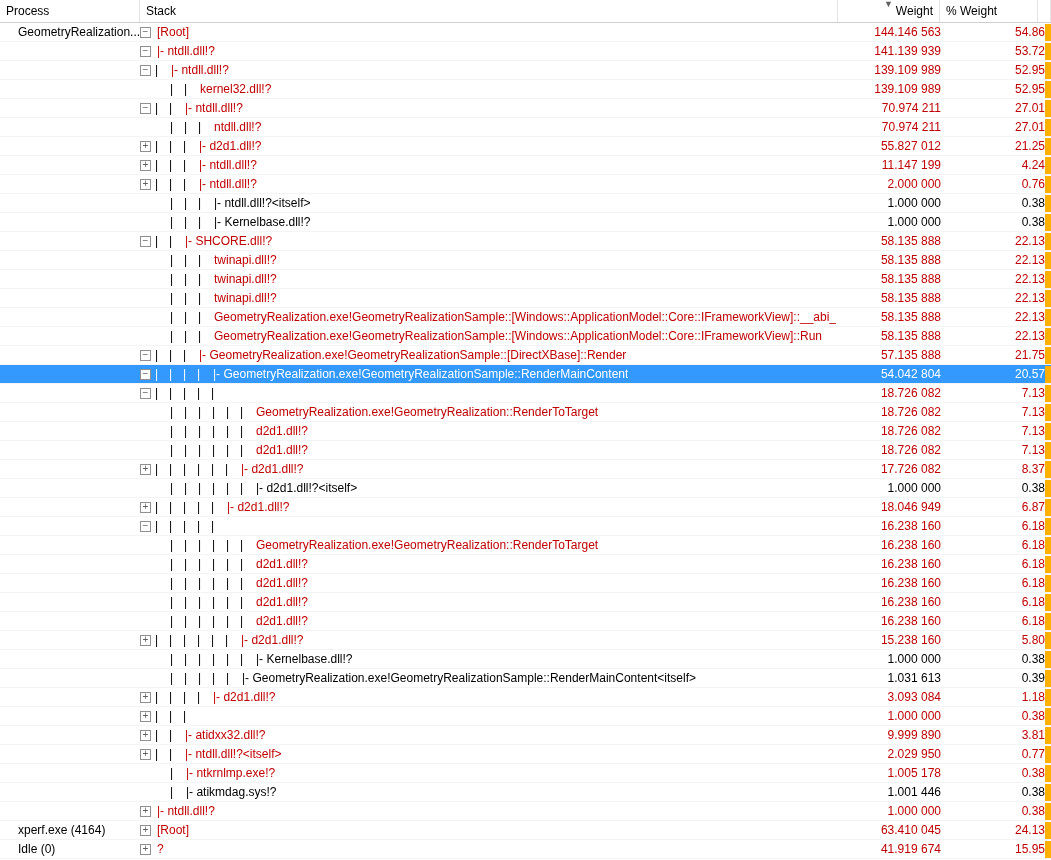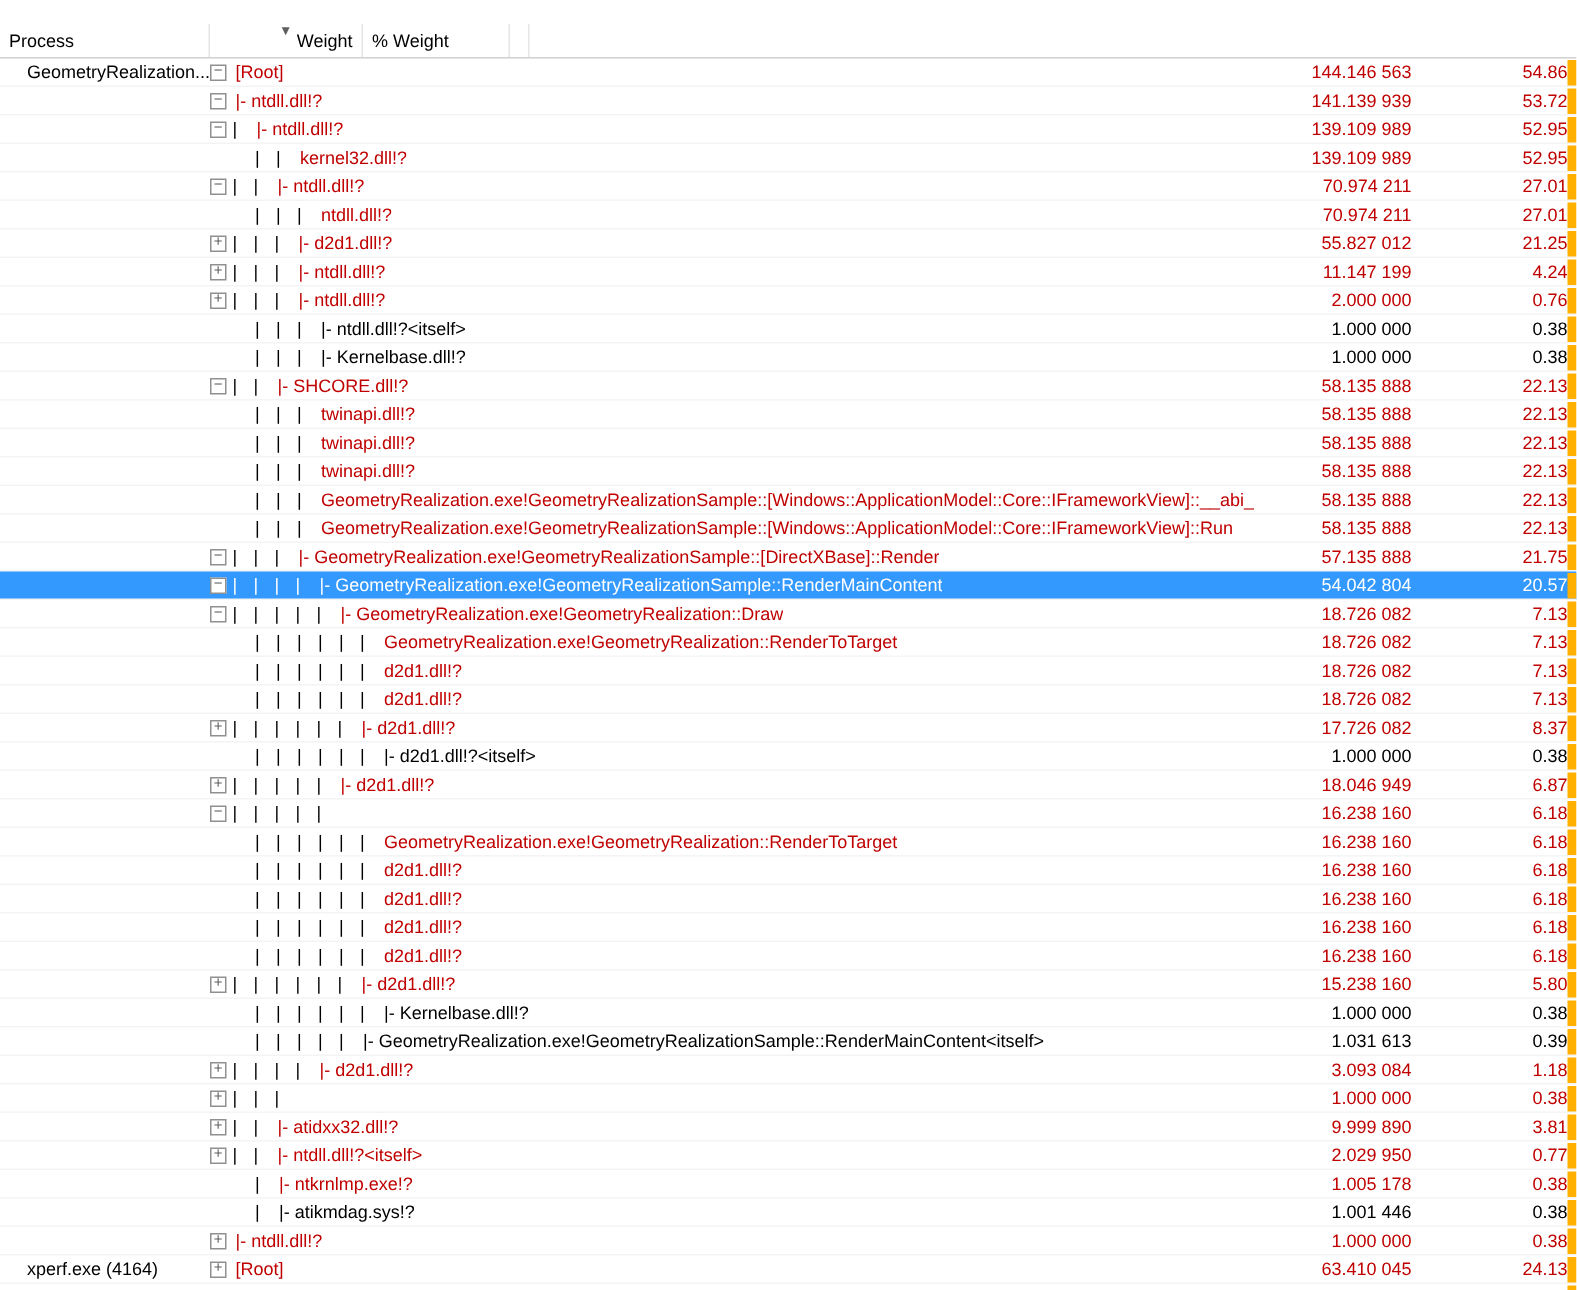"Process" .header { margin-top: 16px -> none }
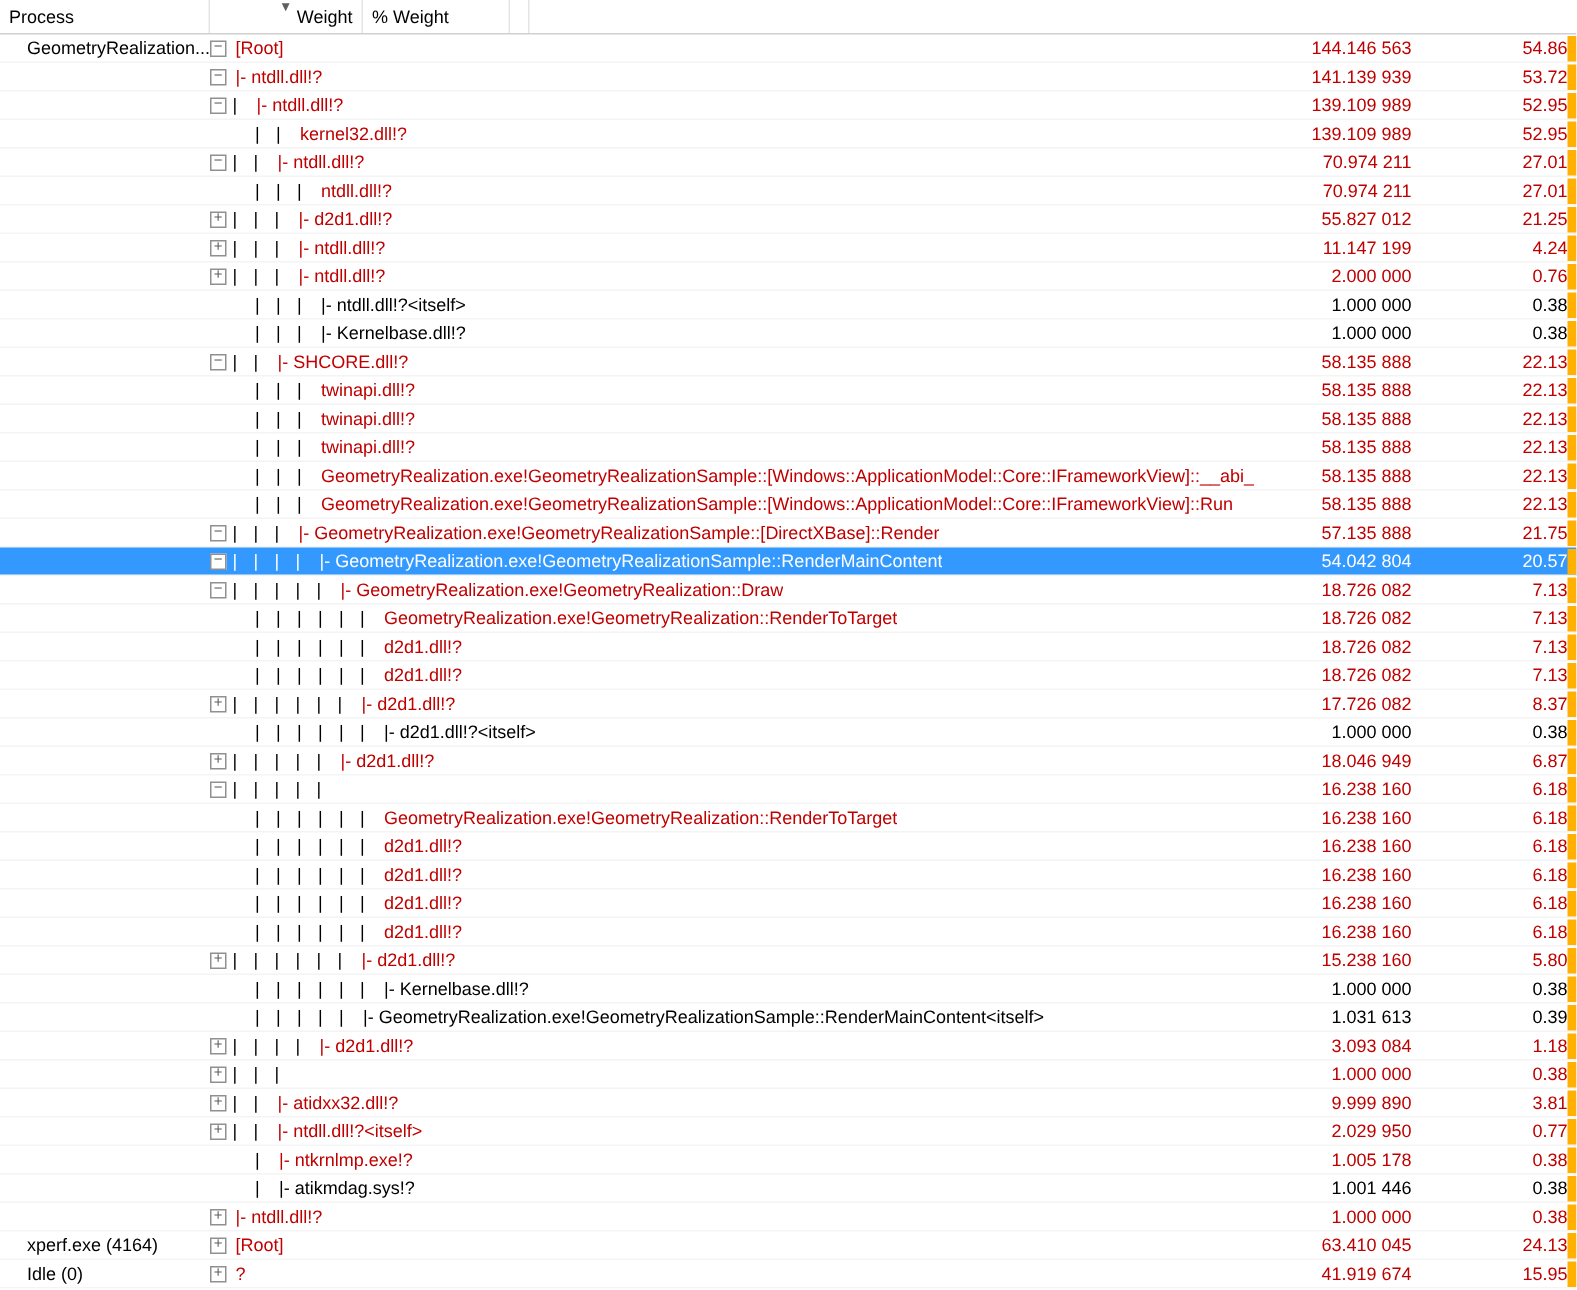"Stack" div.cell { html: none -> <div>Stack</div> }
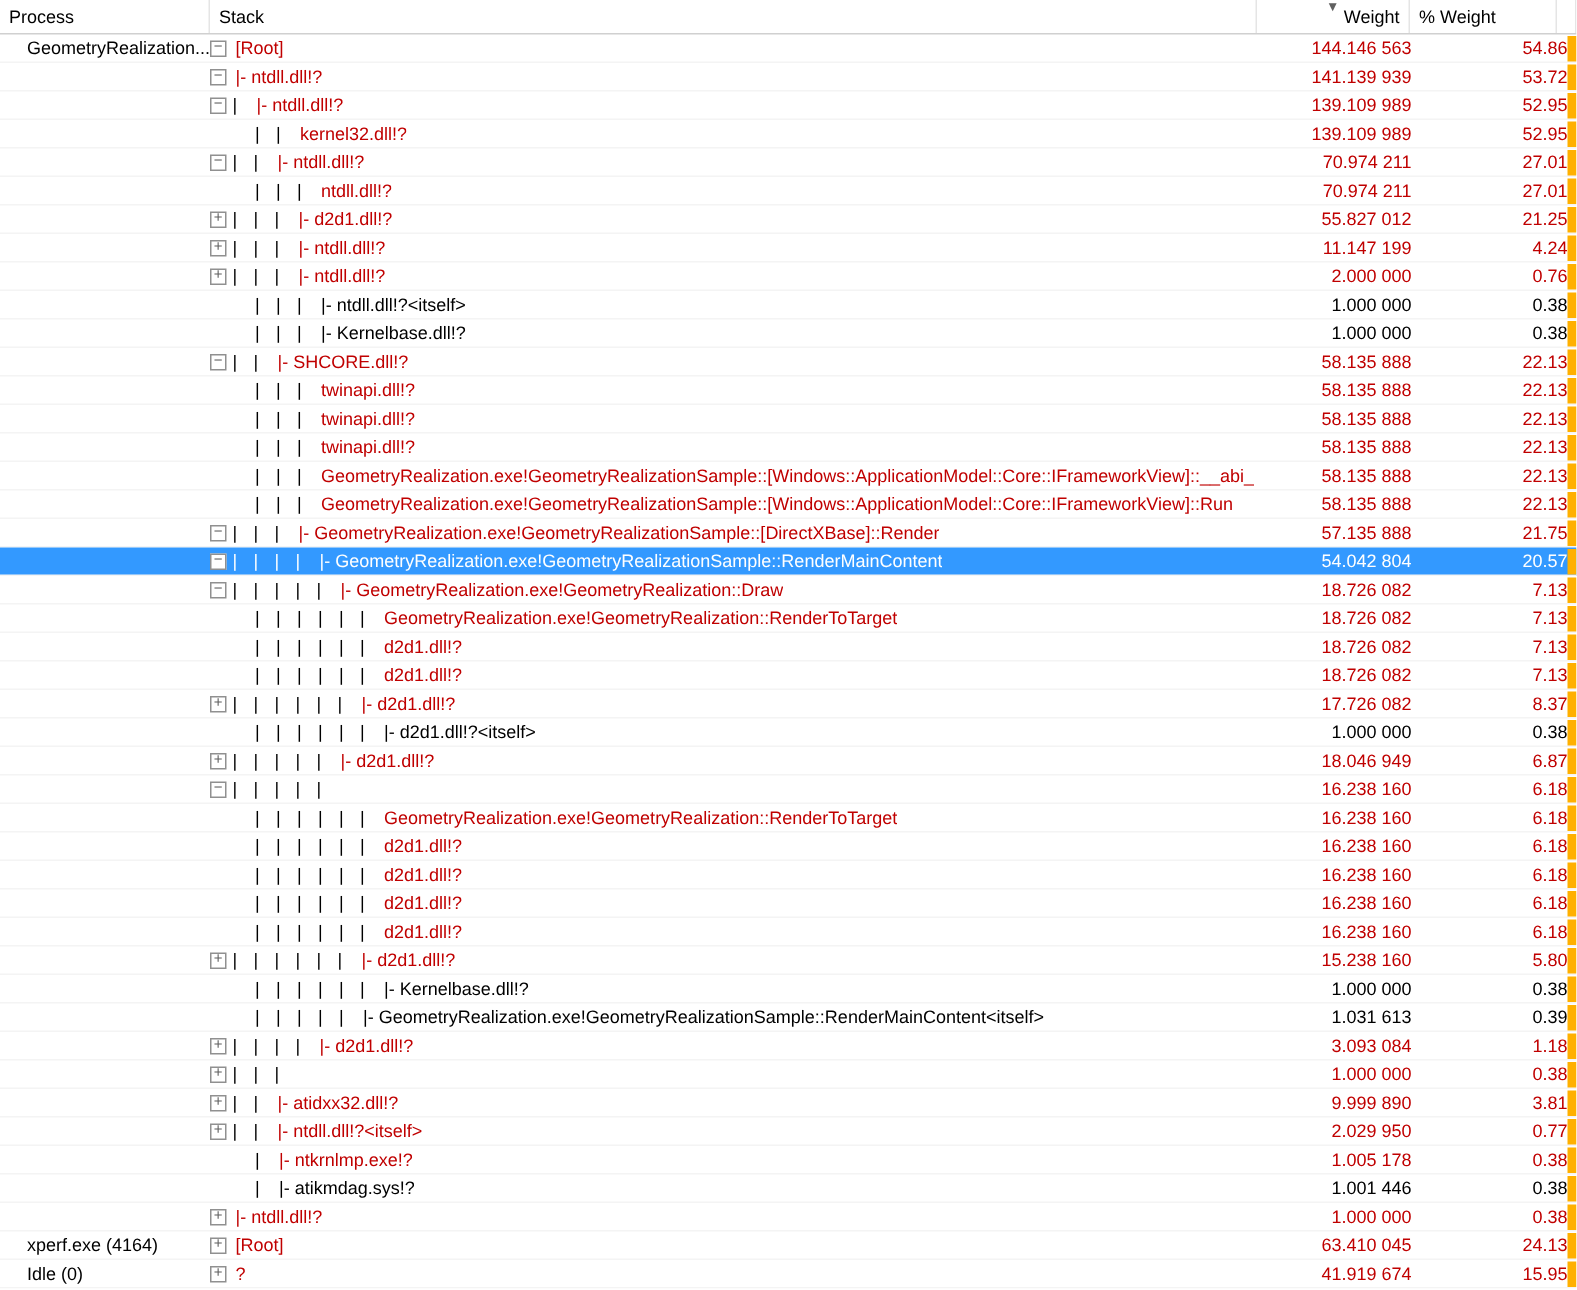"|- GeometryRealization.exe!GeometryRealization::Draw" span.label { html: <span>|- GeometryRealization.exe!GeometryRealization::Draw</span> -> none }
